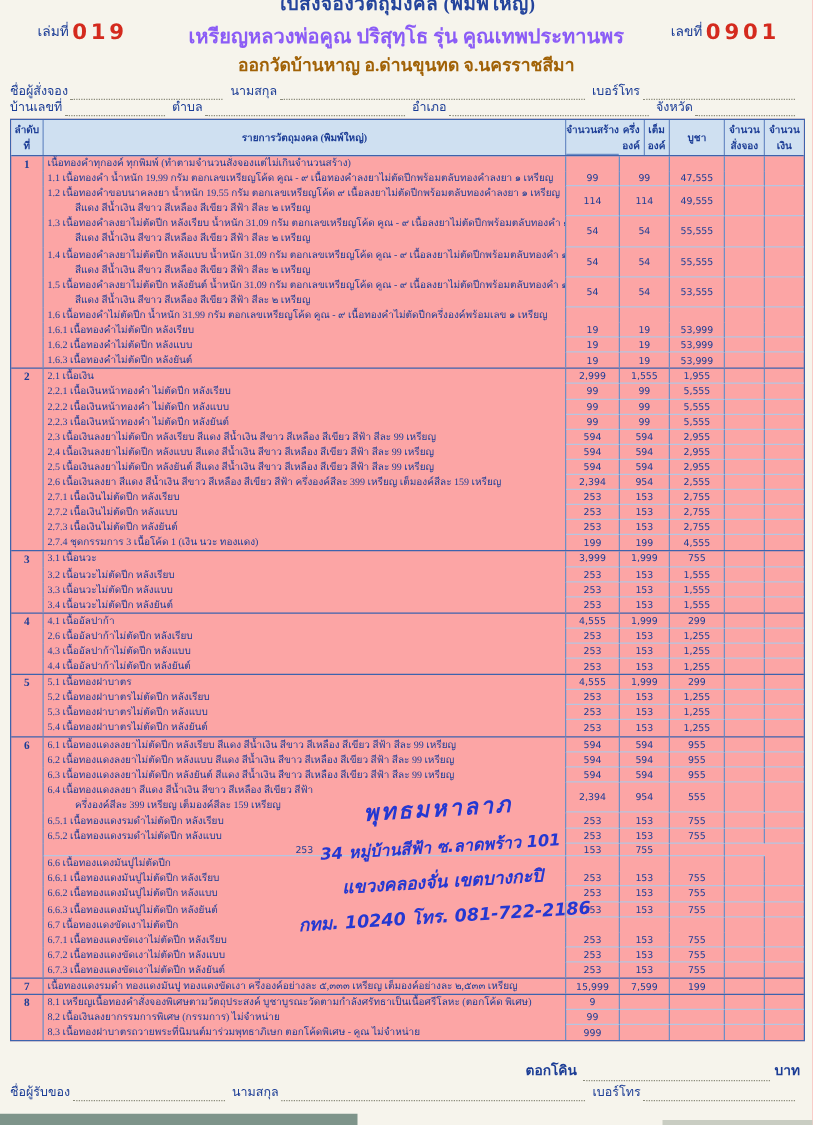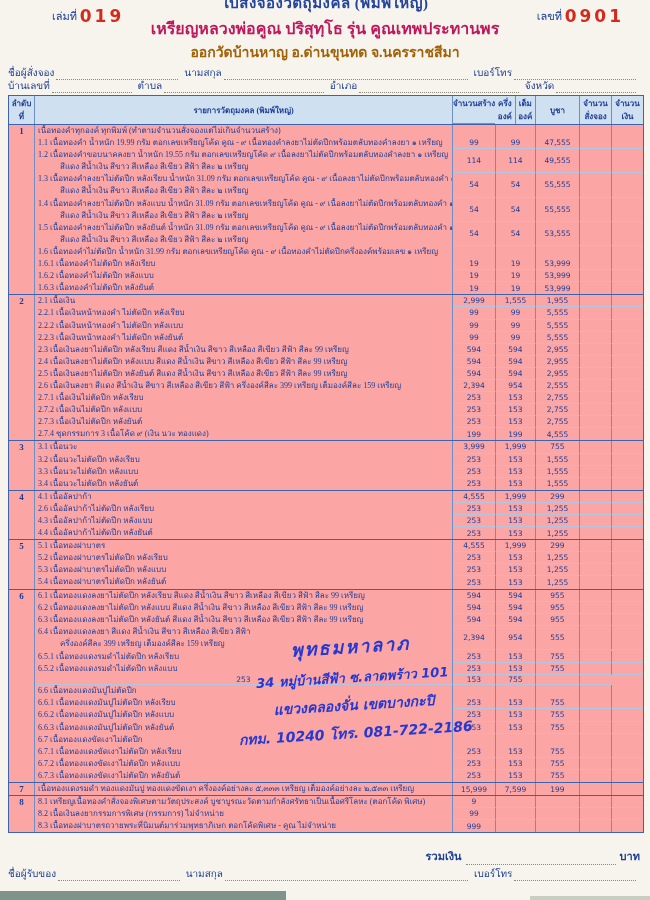"เล่มที่ 019" .corner { margin-left: 22px -> none; top: 6px -> 16px }
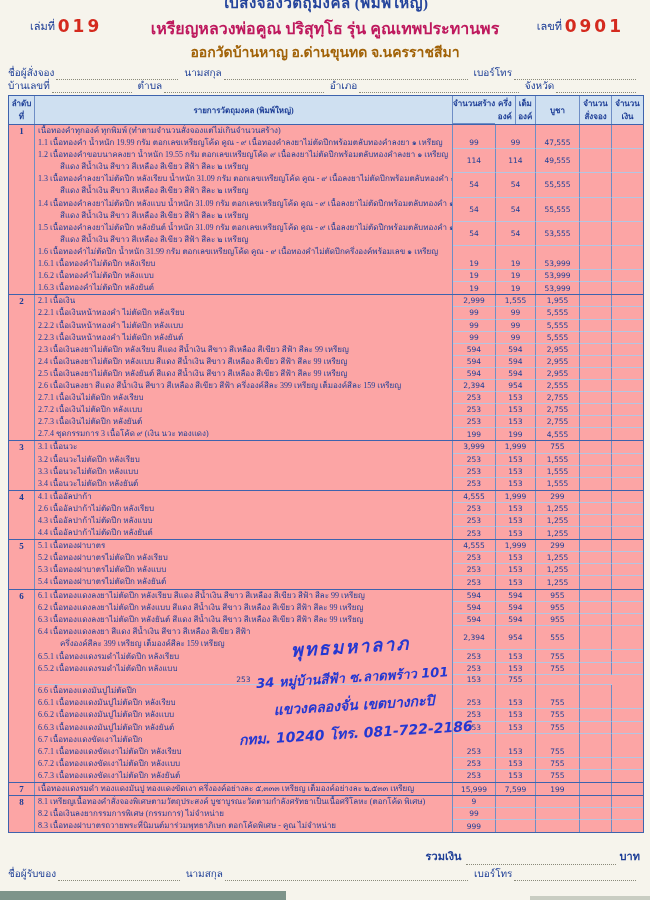"เหรียญหลวงพ่อคูณ ปริสุทฺโธ รุ่น" .title-main { color: #be185d -> #8b5cf6 }
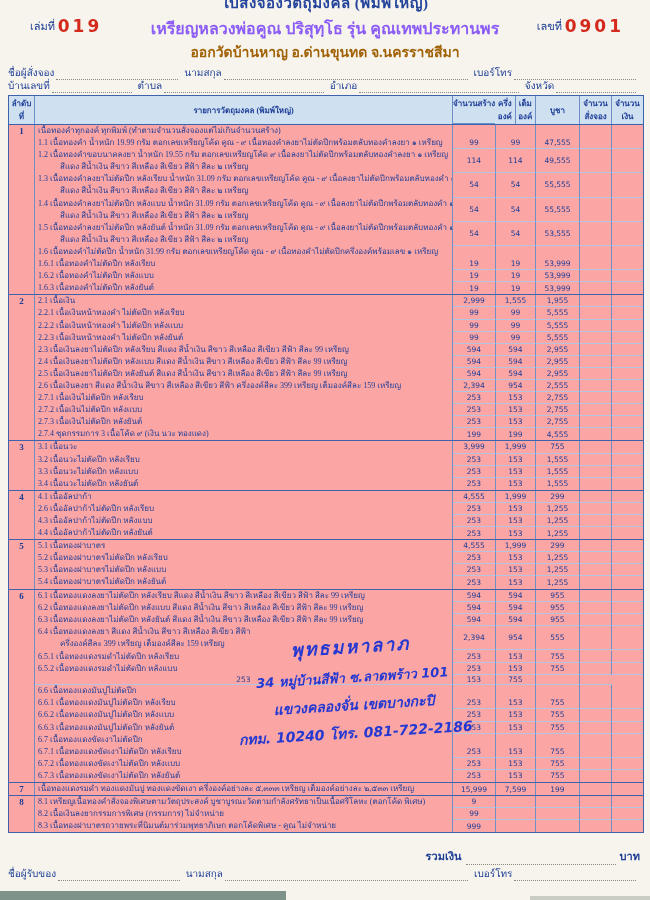"2.7.4 ชุดกรรมการ 3 เนื้อโค้ด ๙" div { text: ๙ -> 1 }
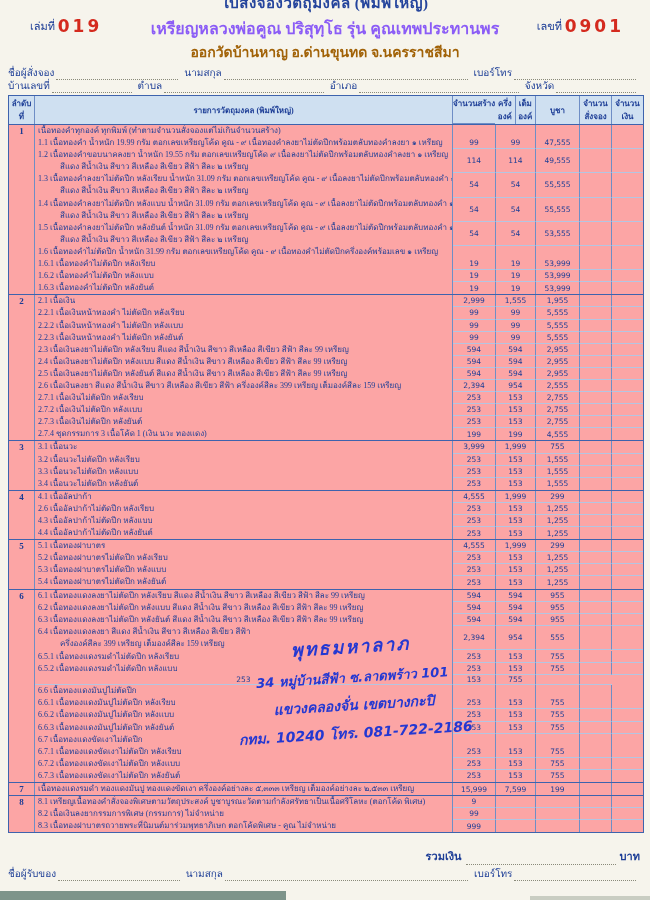"รวมเงิน" span { text: รวมเงิน -> ตอกโคิน }
